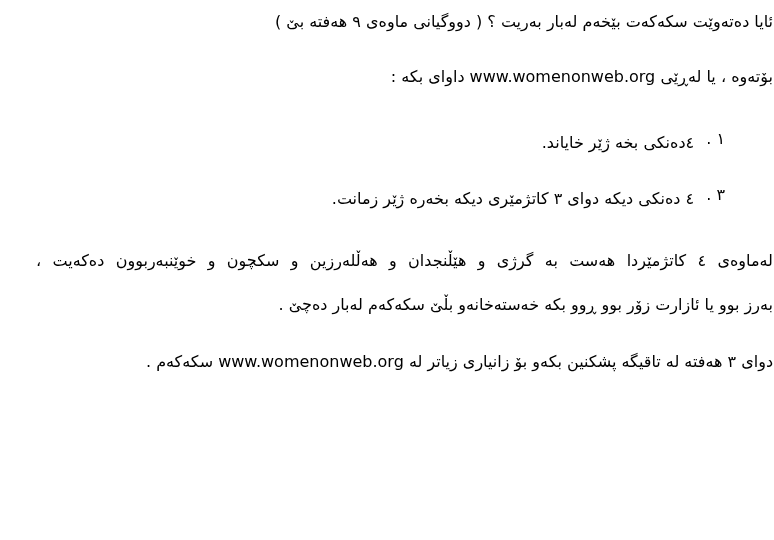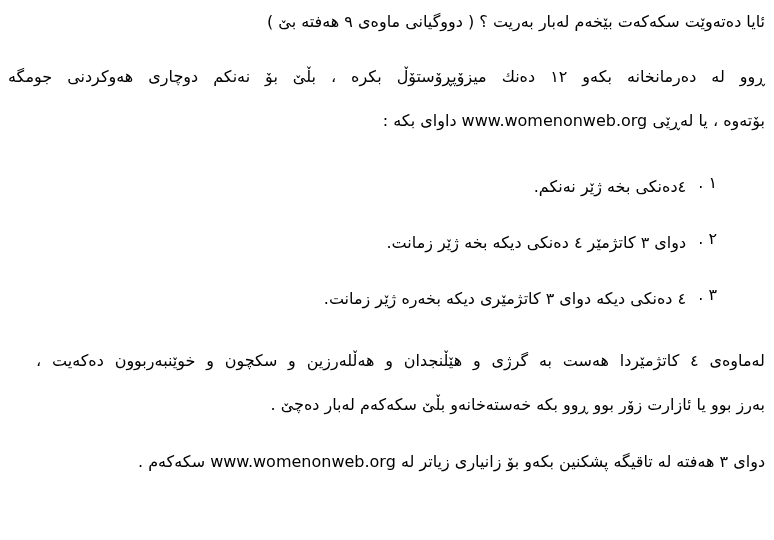"ئایا دەتەوێت سکەکەت بێخەم لەبار" .page { padding: 0 9px 0 8px -> 0 1px 0 8px }
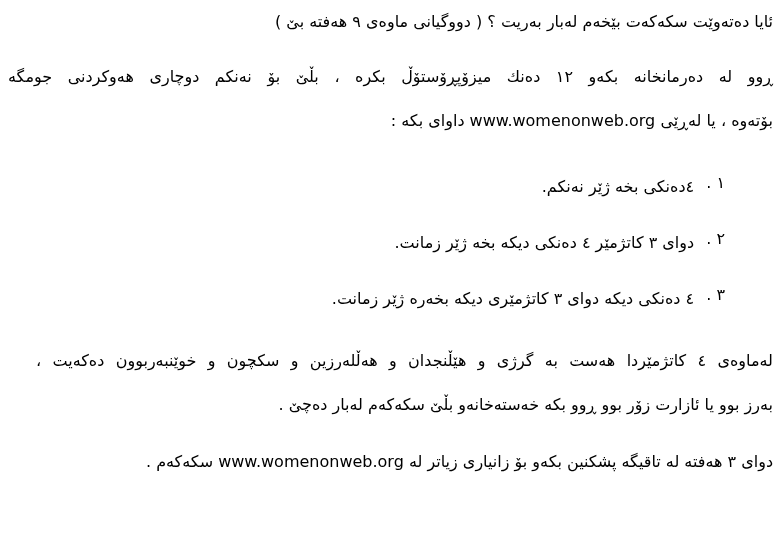"ڕوو لە دەرمانخانە بکەو ١٢" div.line { html: <div>ڕوو لە دەرمانخانە بکەو ١٢ دەنك میزۆپڕۆستۆڵ بکرە ، بڵێ بۆ نەنکم دوچاری هەوکردنی جومگە</div> -> none }
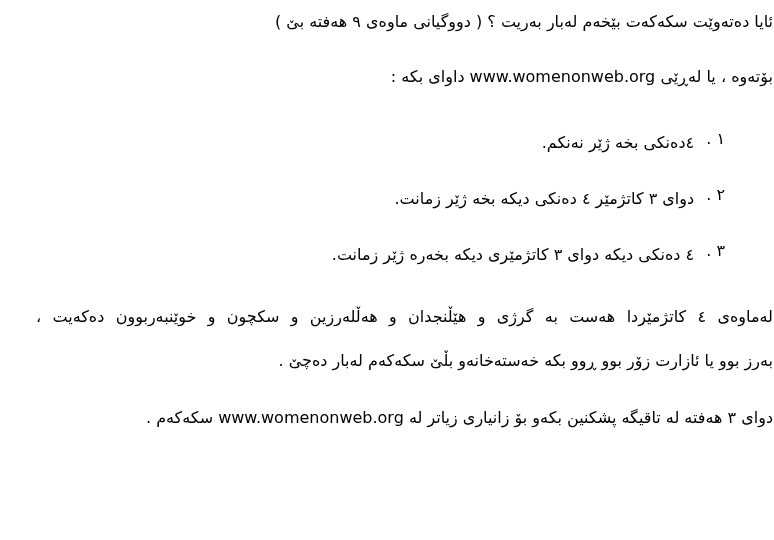"٤دەنکی بخە ژێر نەنکم." span { text: نەنکم -> خایاند }
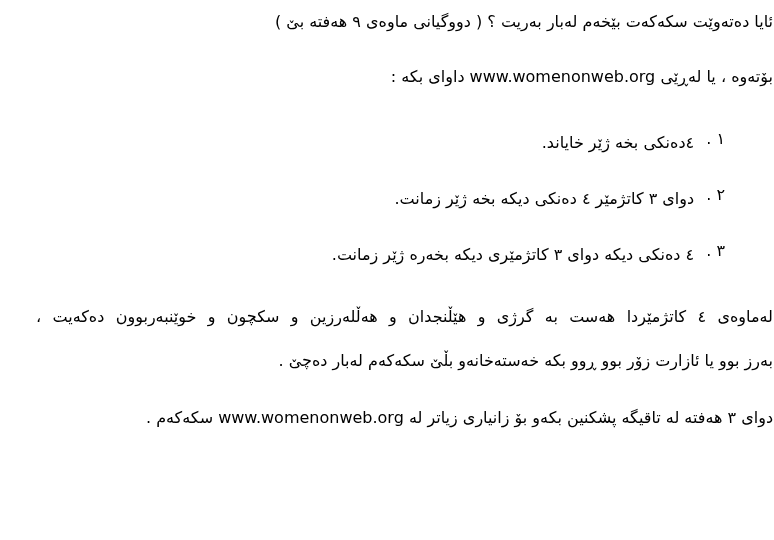"٢ . دوای ٣ کاتژمێر" div.line { html: <div> <span>٢ .</span> <span>دوای ٣ کاتژمێر ٤ دەنکی دیکە بخە ژێر زمانت.</span> </div> -> none }
